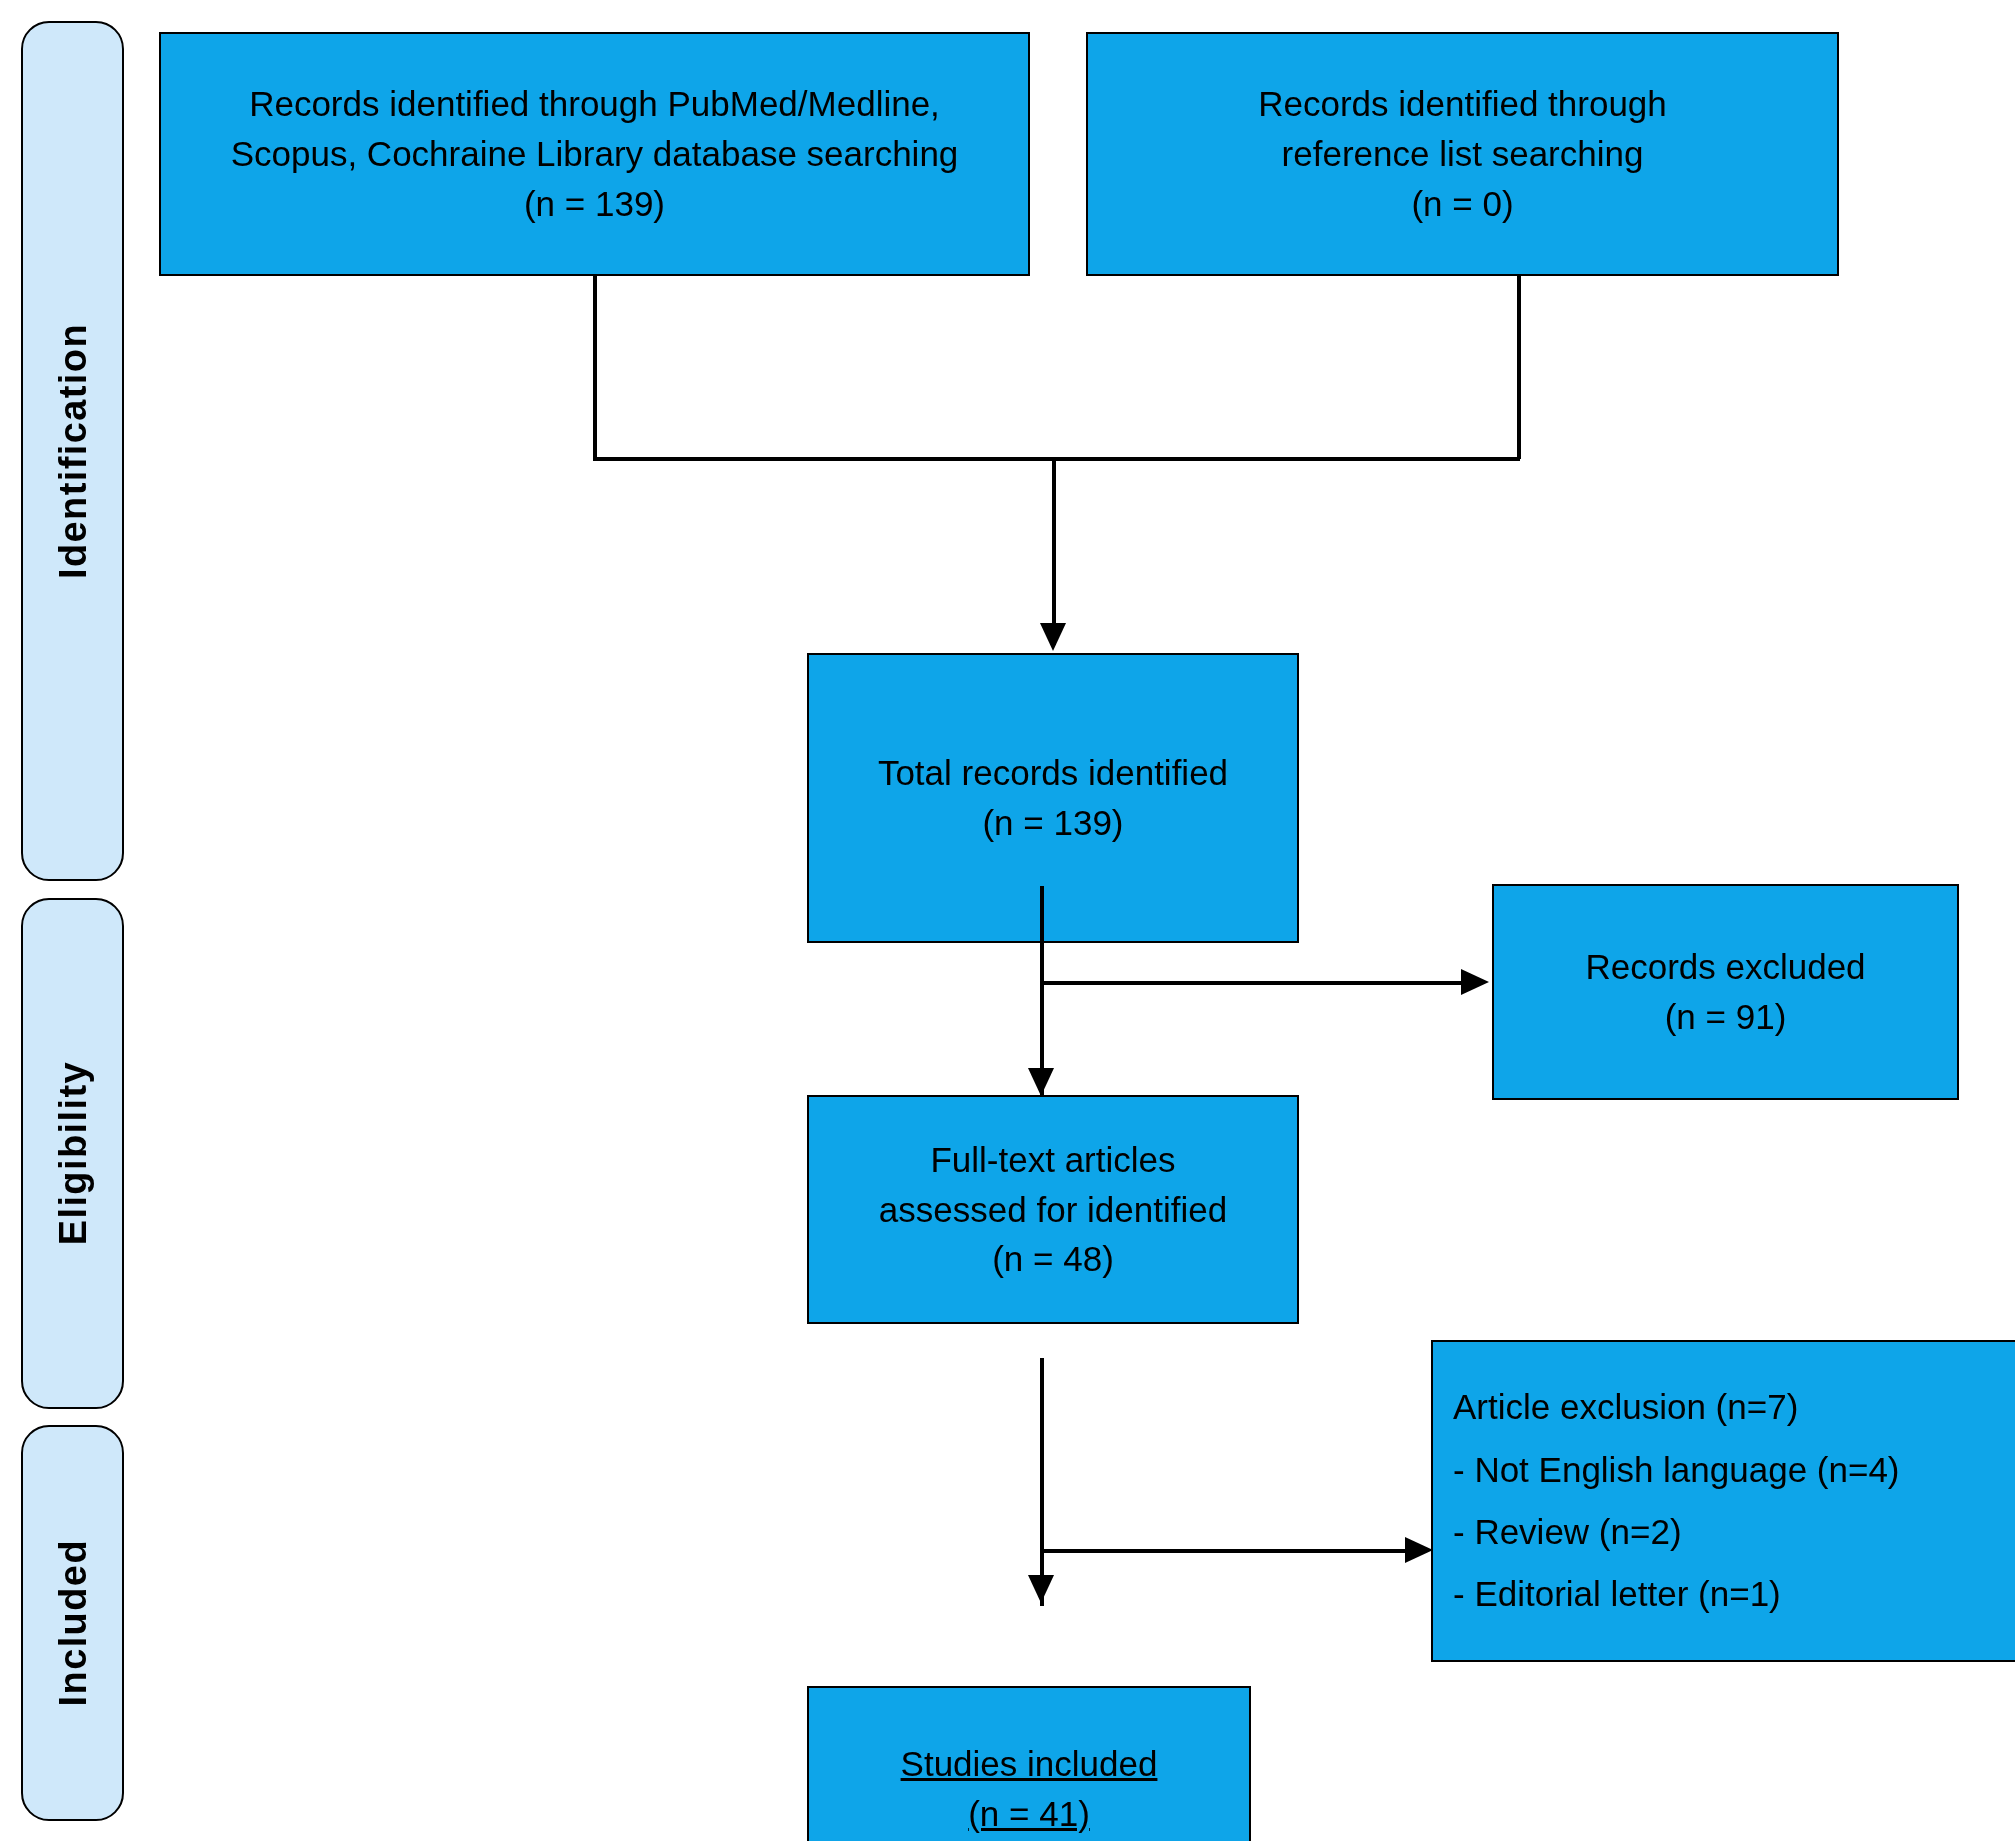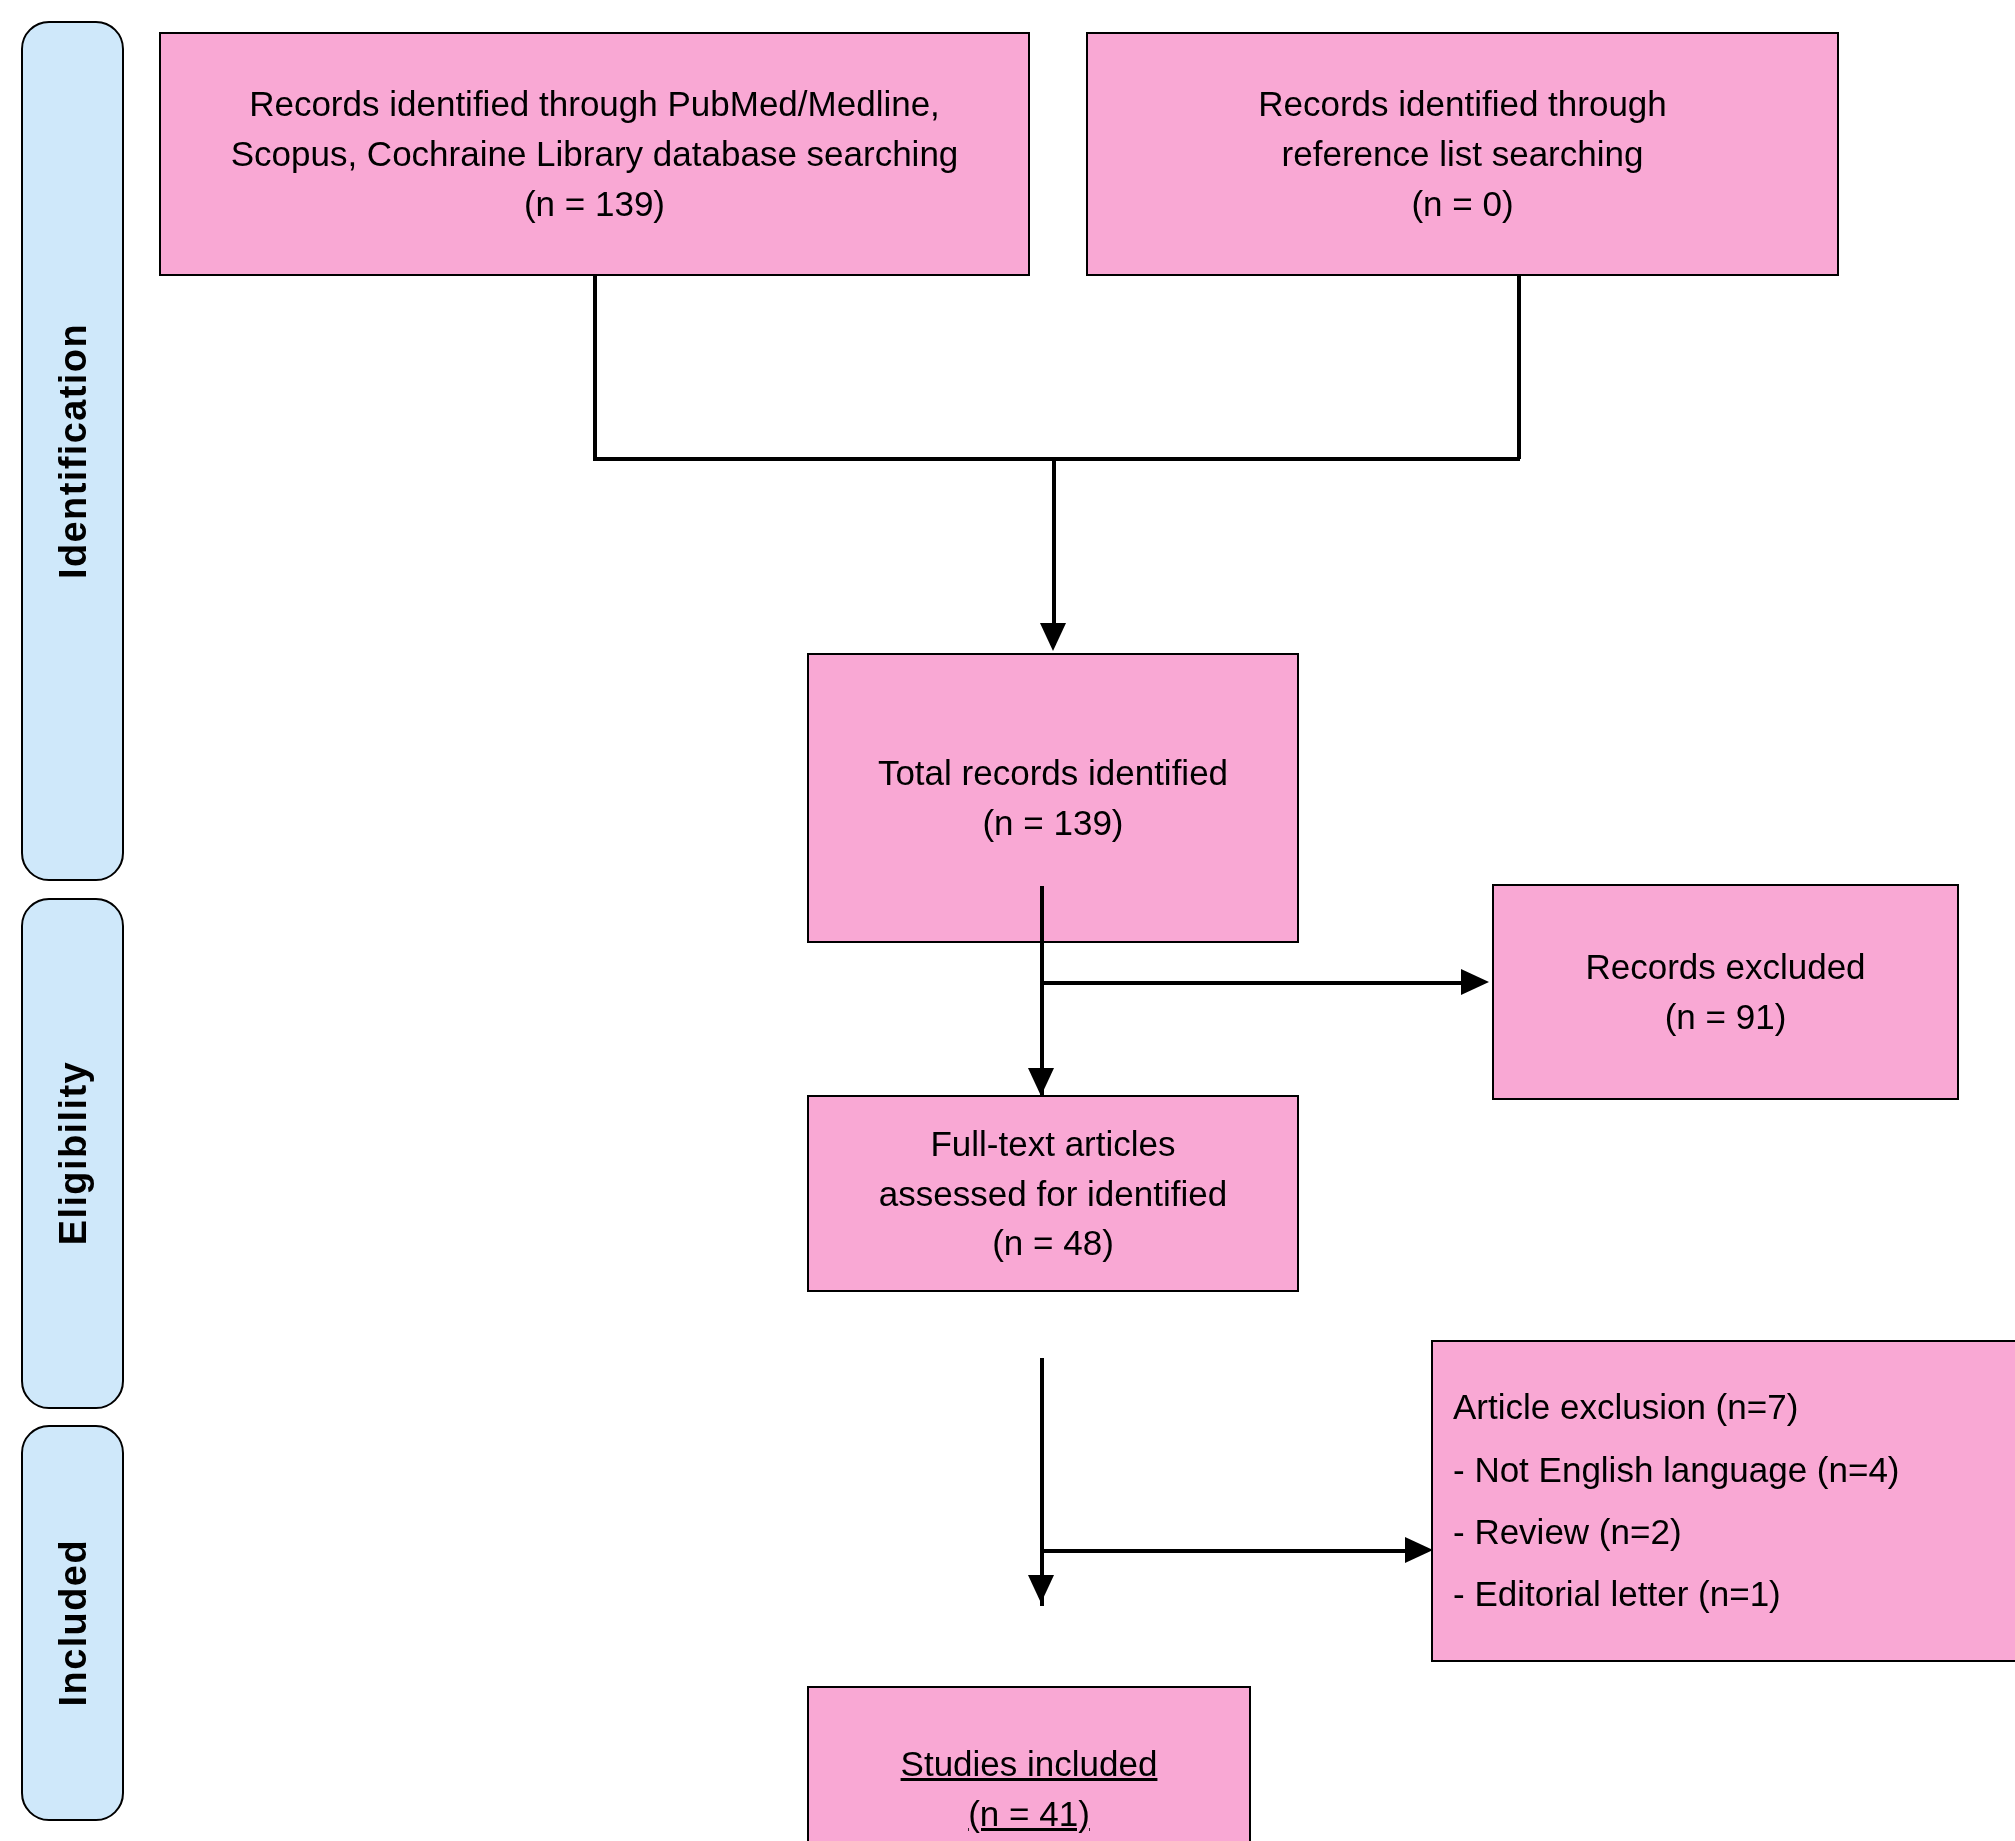"Records identified through" .box { background: #f9a8d4 -> #0ea5e9 }
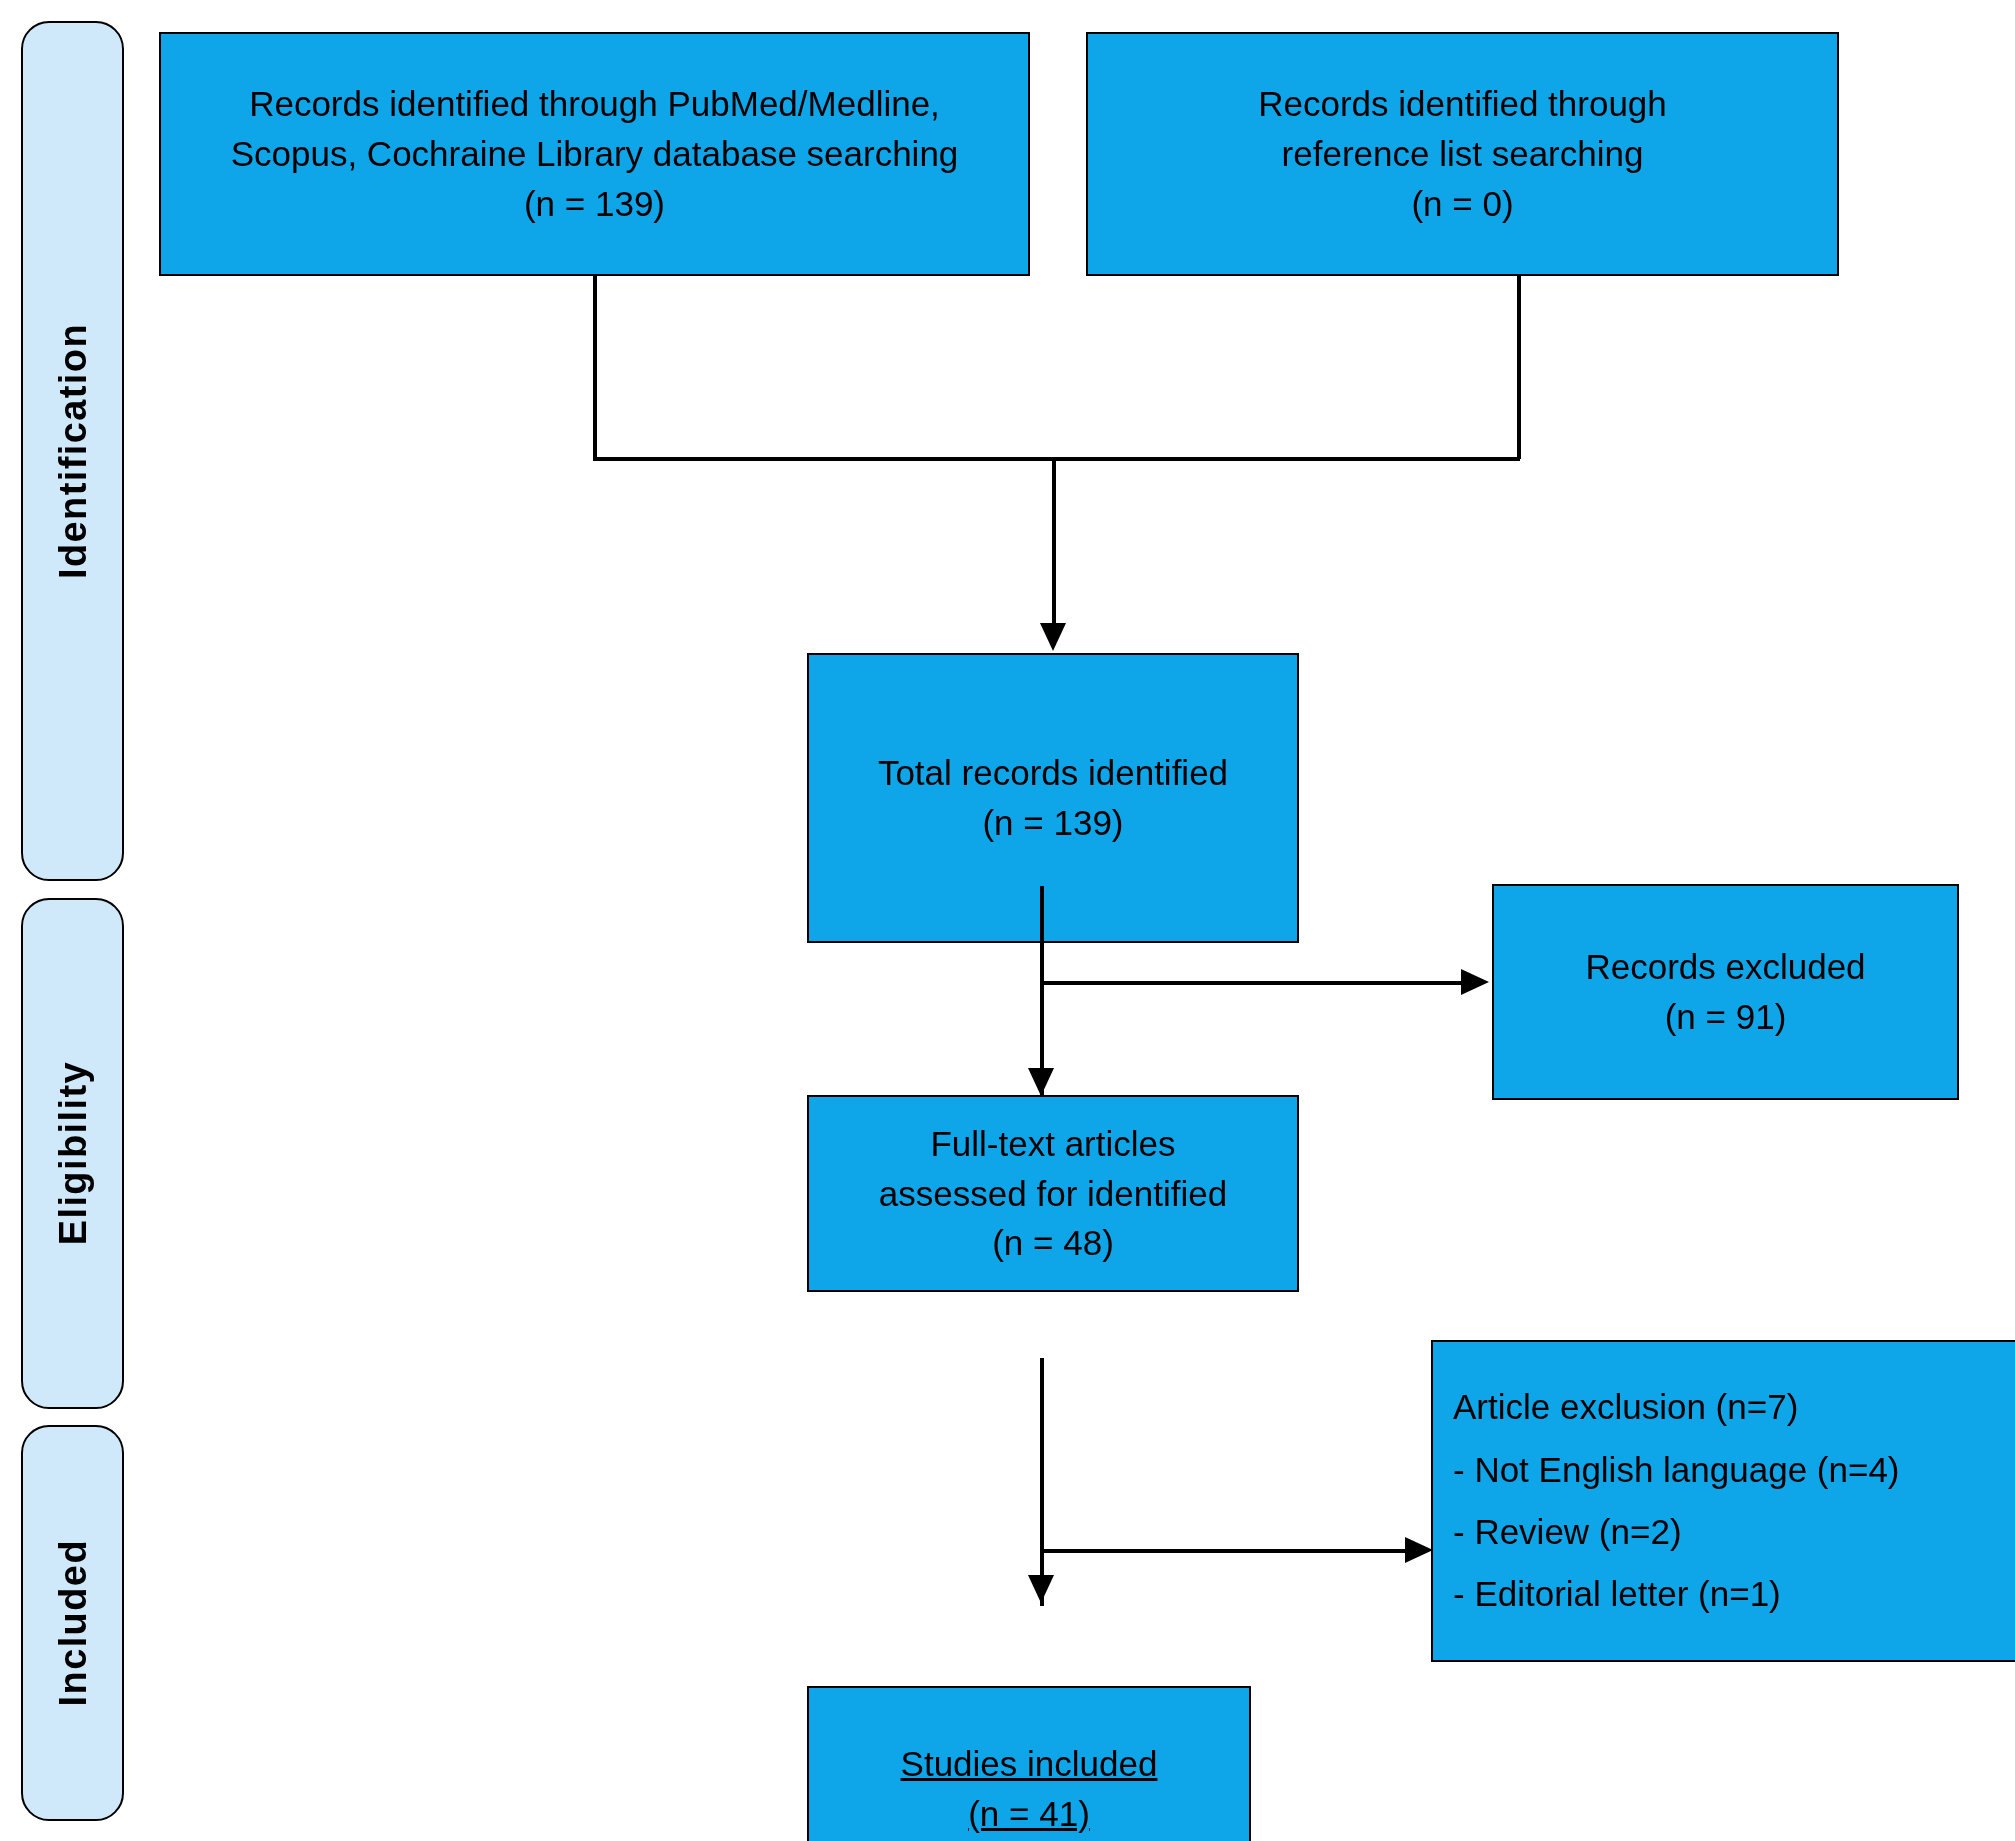"Full-text articles" div.box { height: 197px -> 229px }
